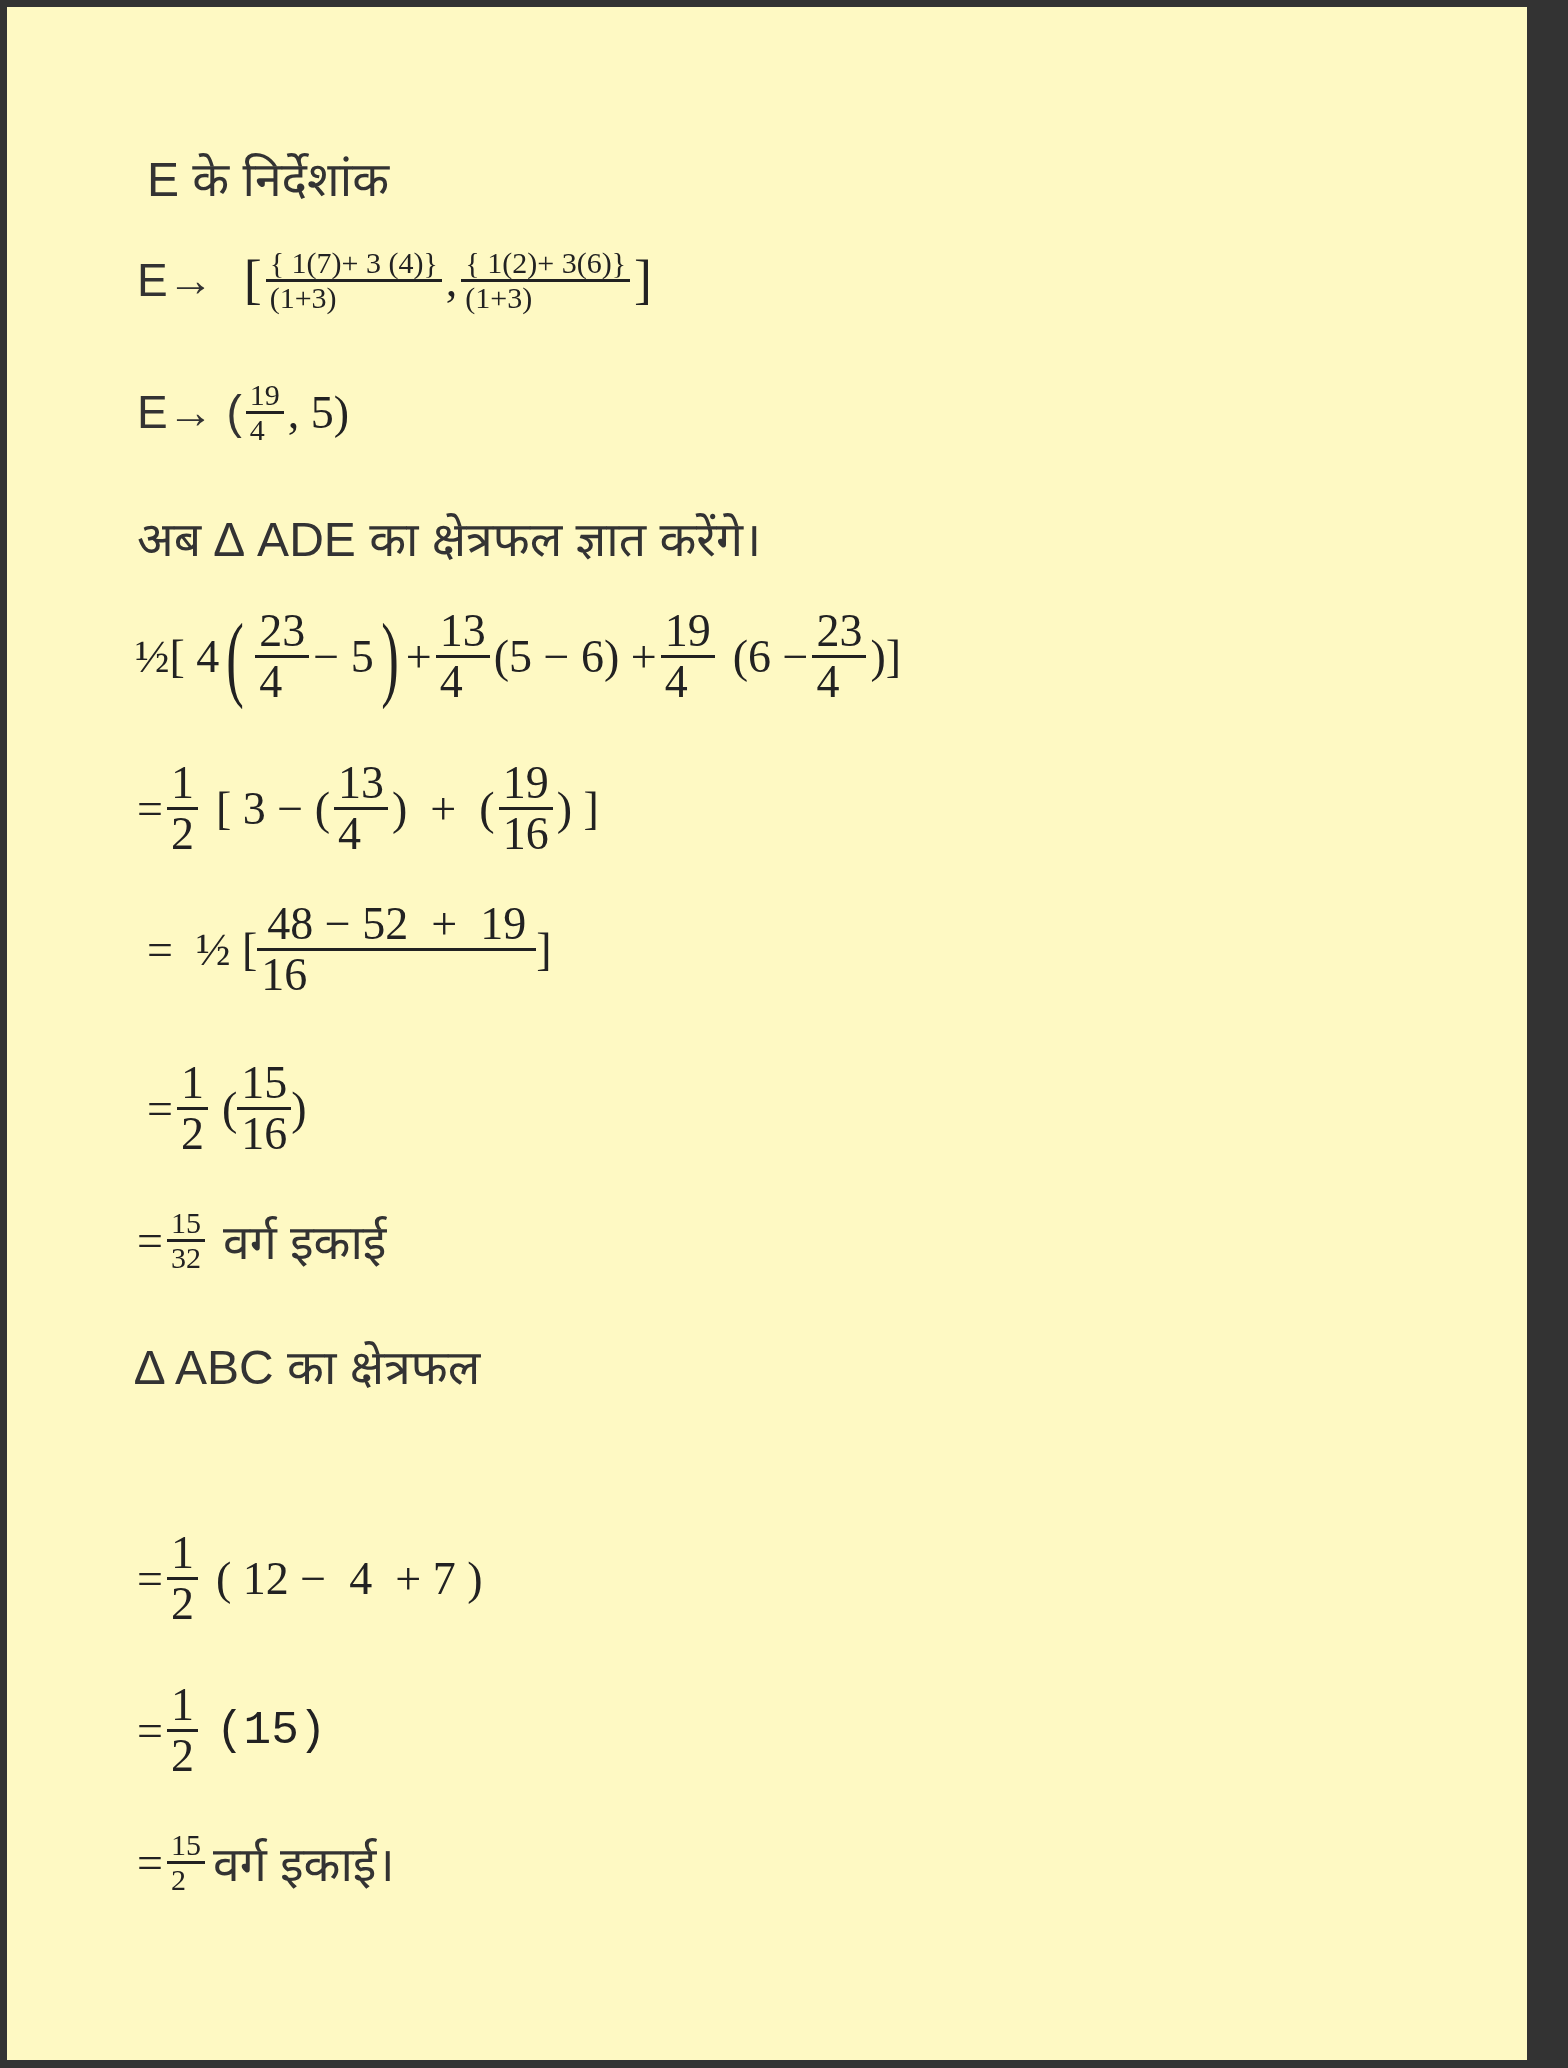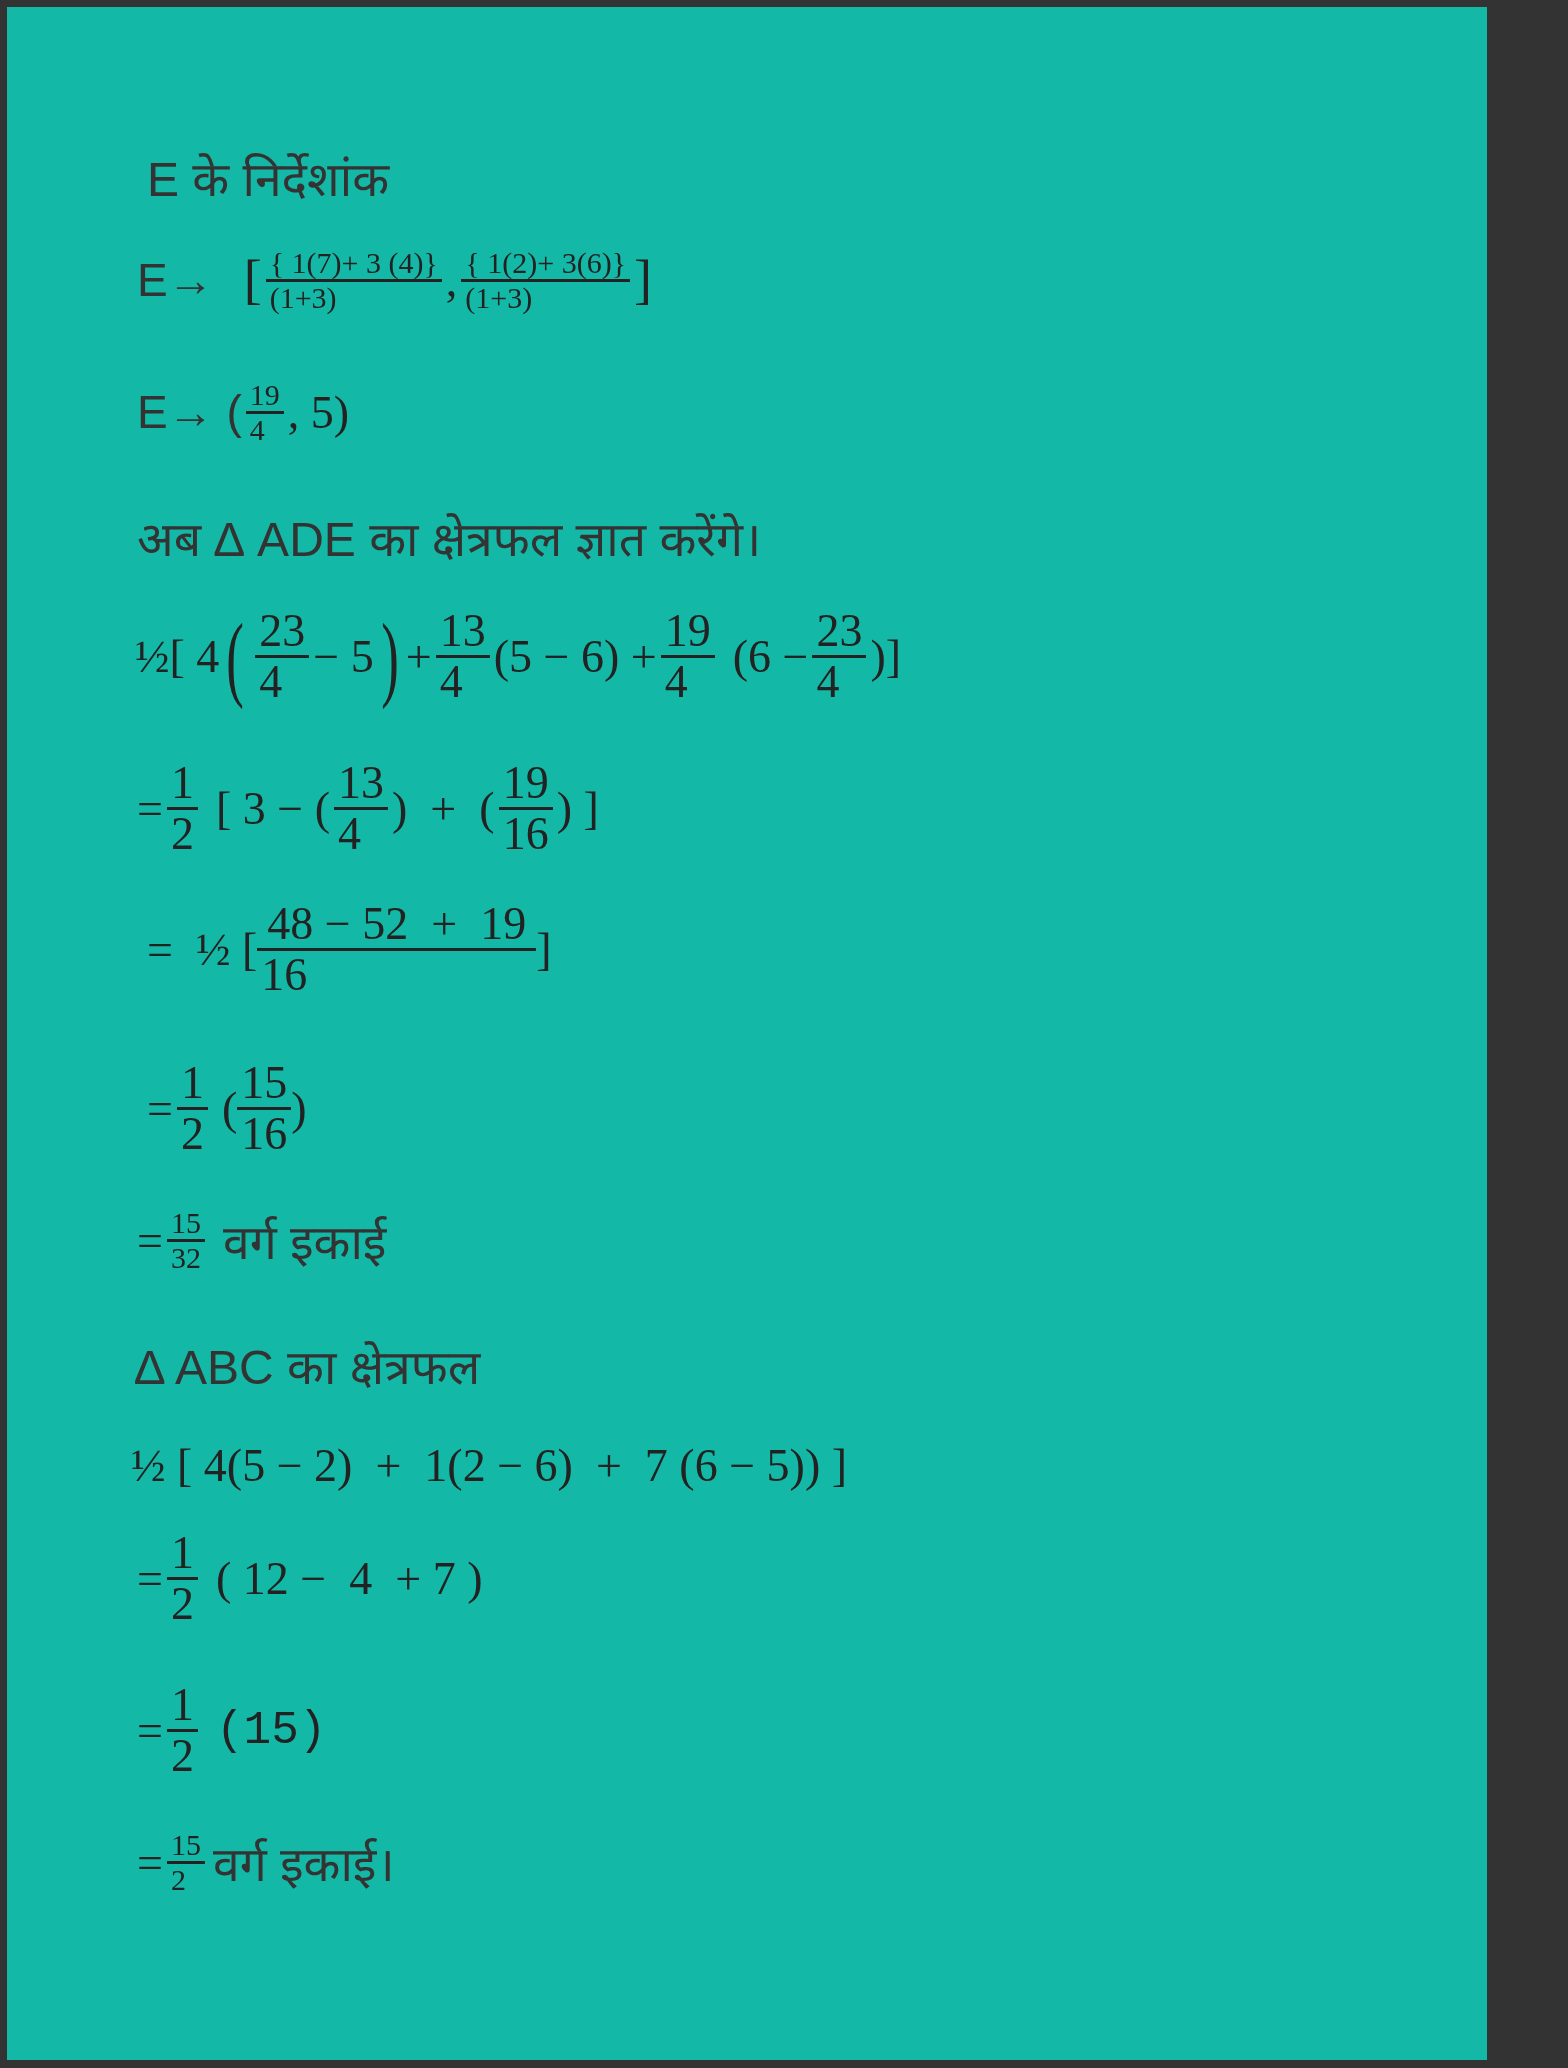"E के निर्देशांक" .page { background: #14b8a6 -> #fef9c3; padding-left: none -> 40px }
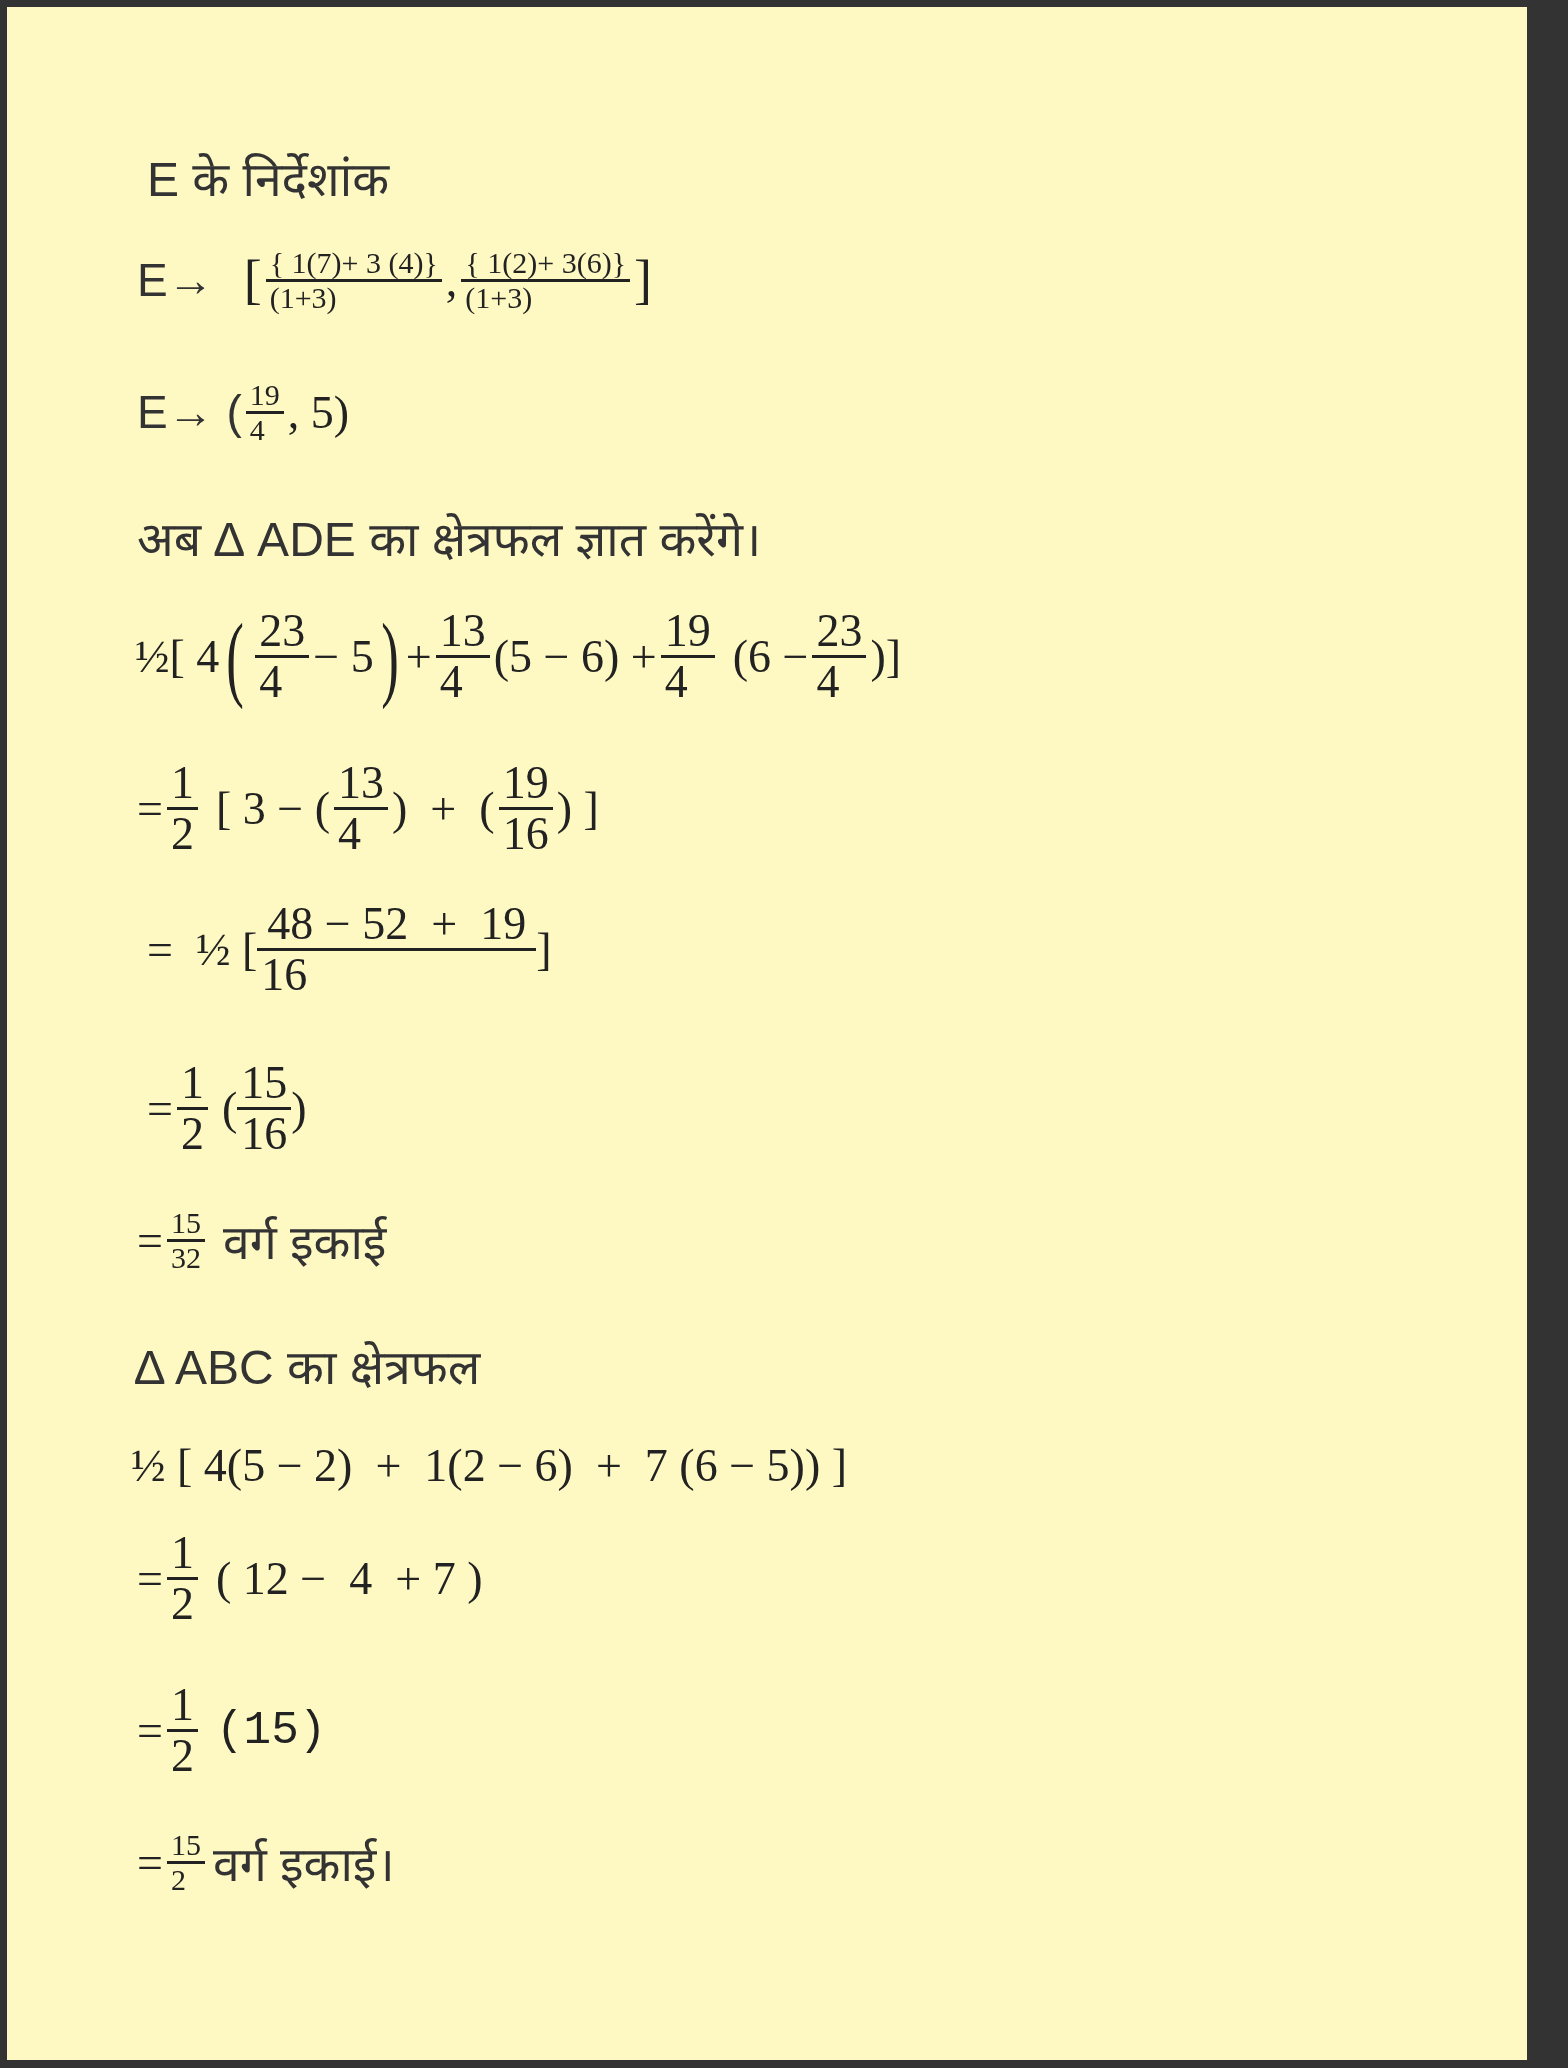"½ [ 4(5 − 2)" div.line { html: <div> <span>½ [ 4(5 − 2) + 1(2 − 6) + 7 (6 − 5)) ]</span> </div> -> none }
